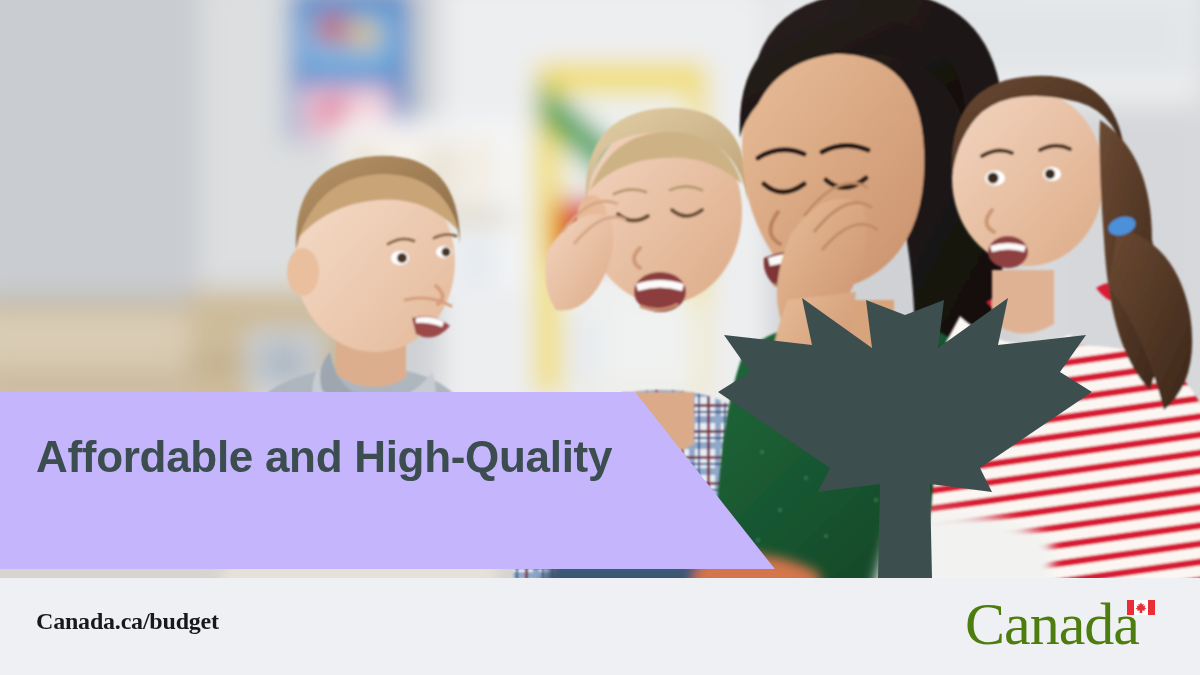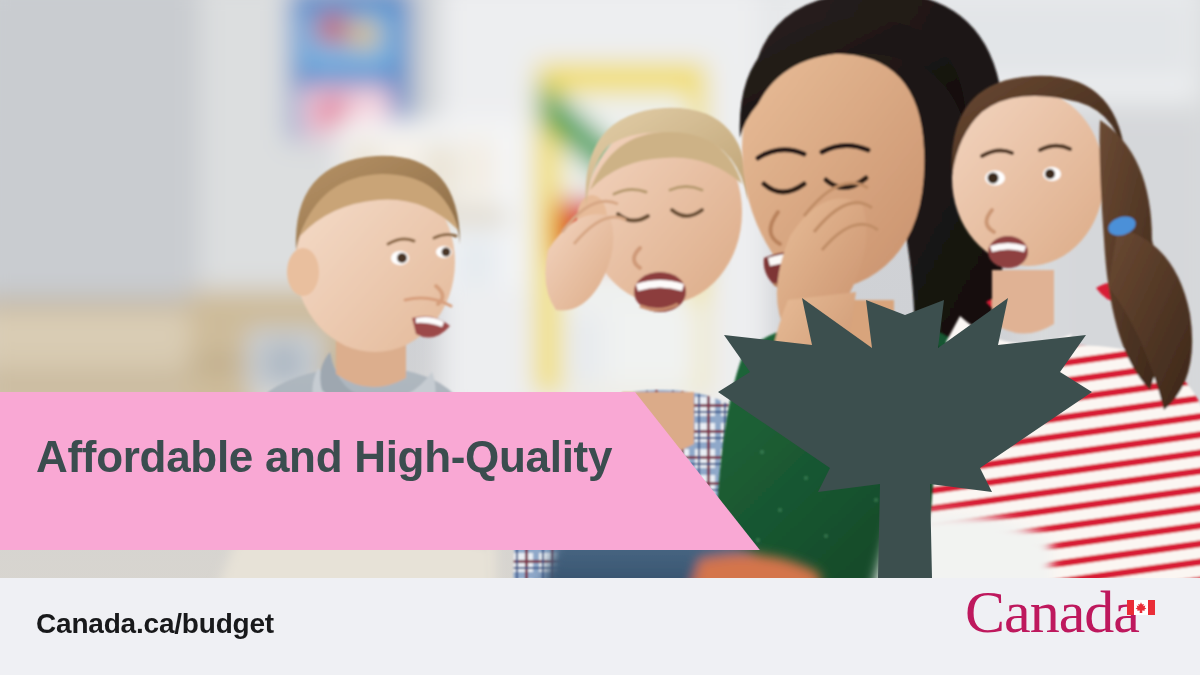"Affordable and High-Quality" .banner { background: #f9a8d4 -> #c4b5fd; height: 158px -> 177px }
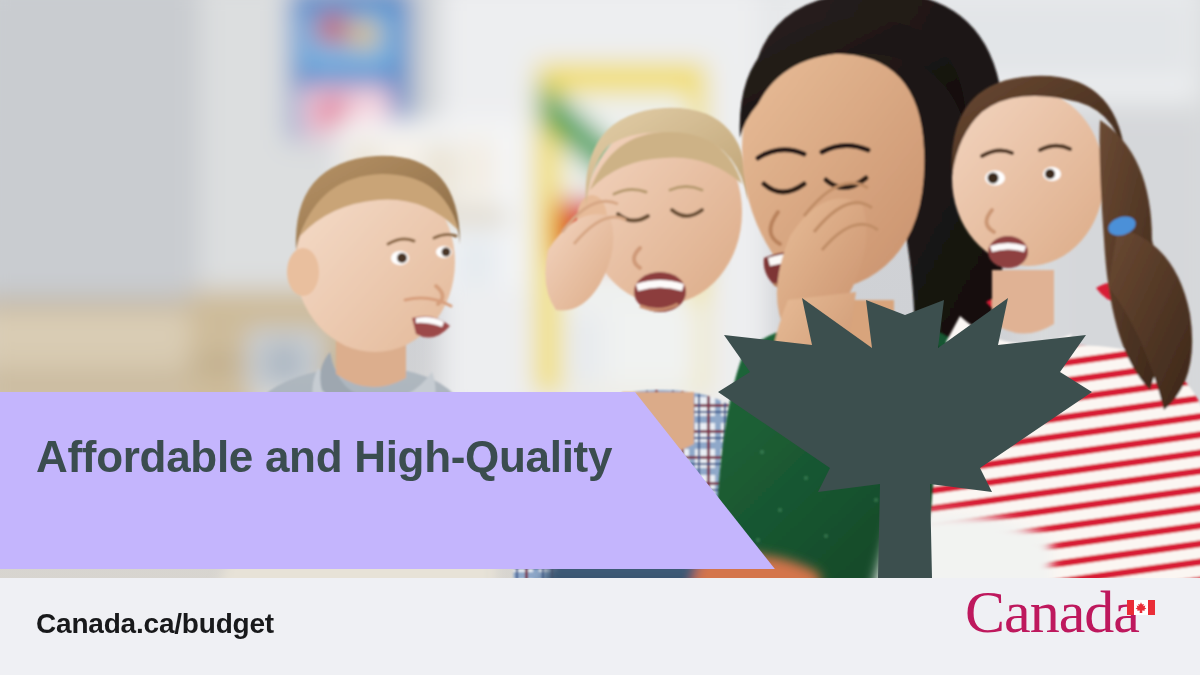"Canada.ca/budget" .footer-url { font-family: none -> Liberation Serif, serif; font-size: 28px -> 24px }
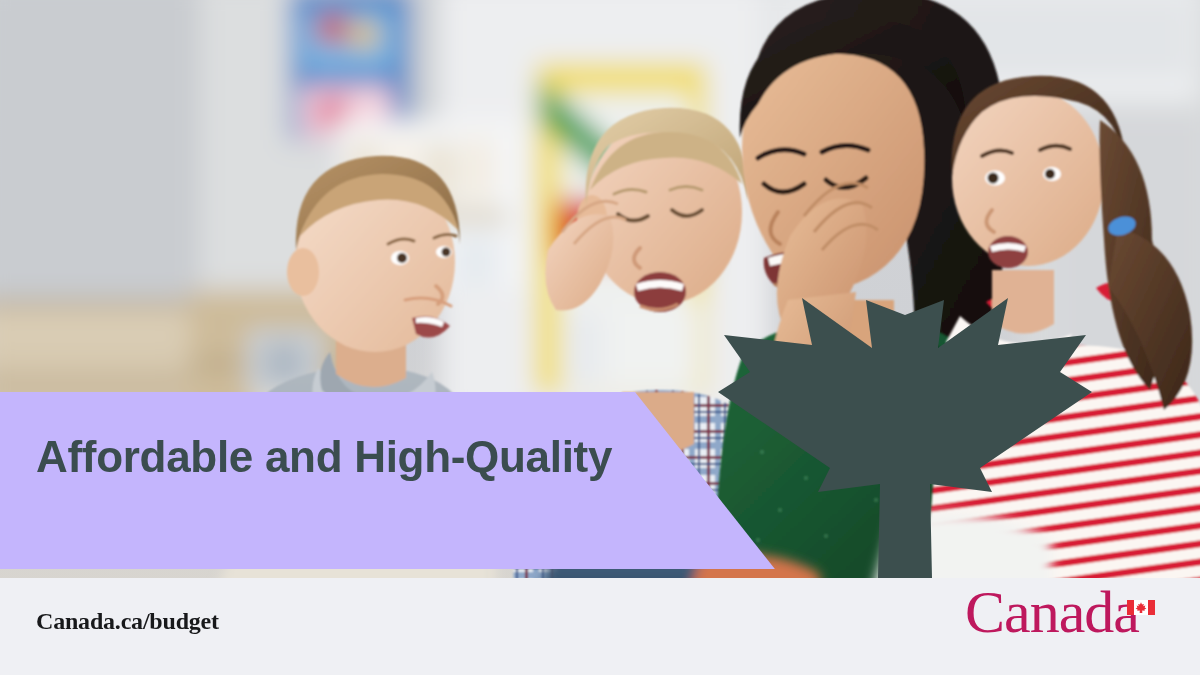"Canada" .wordmark-text { bottom: 12px -> 0; color: #be185d -> #4d7c0f }
